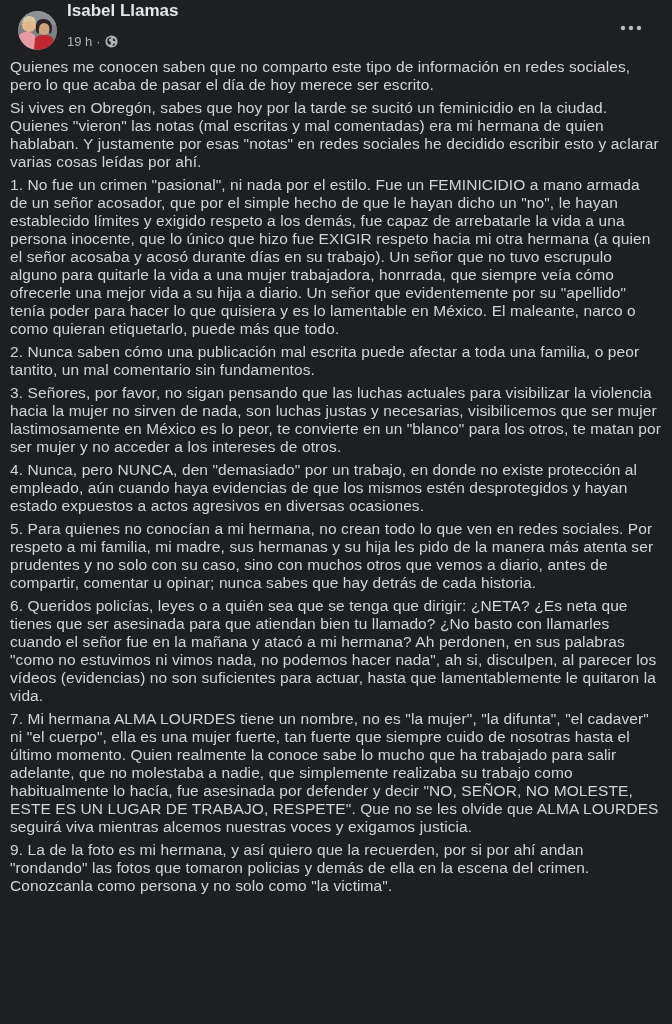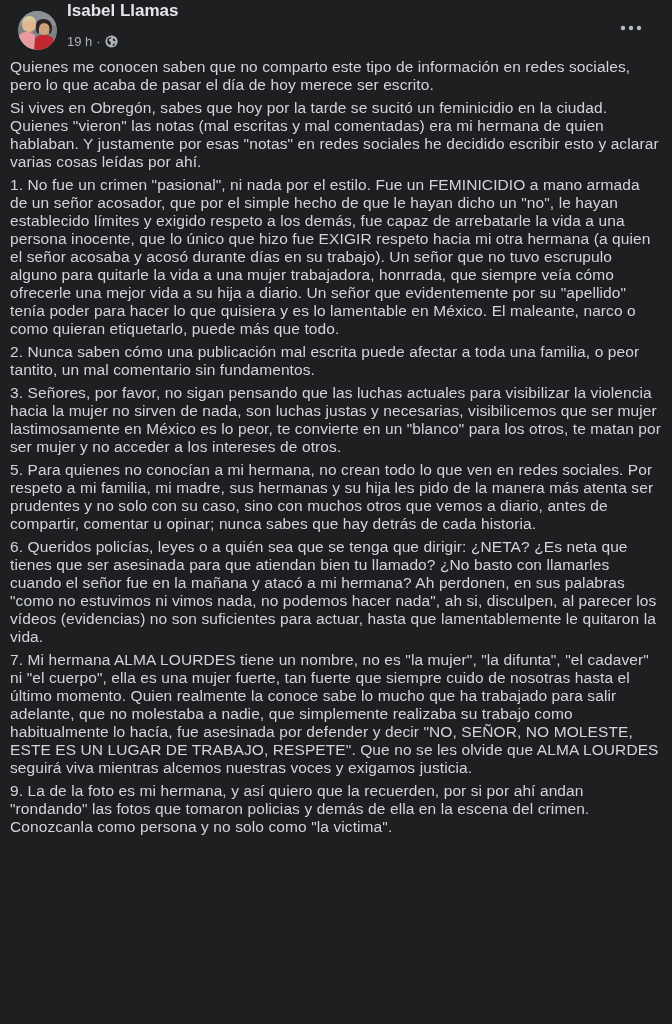"4. Nunca, pero NUNCA, den" p { html: none -> <p>4. Nunca, pero NUNCA, den "demasiado" por un trabajo, en donde no existe protección al empleado, aún cuando haya evidencias de que los mismos estén desprotegidos y hayan estado expuestos a actos agresivos en diversas ocasiones.</p> }
